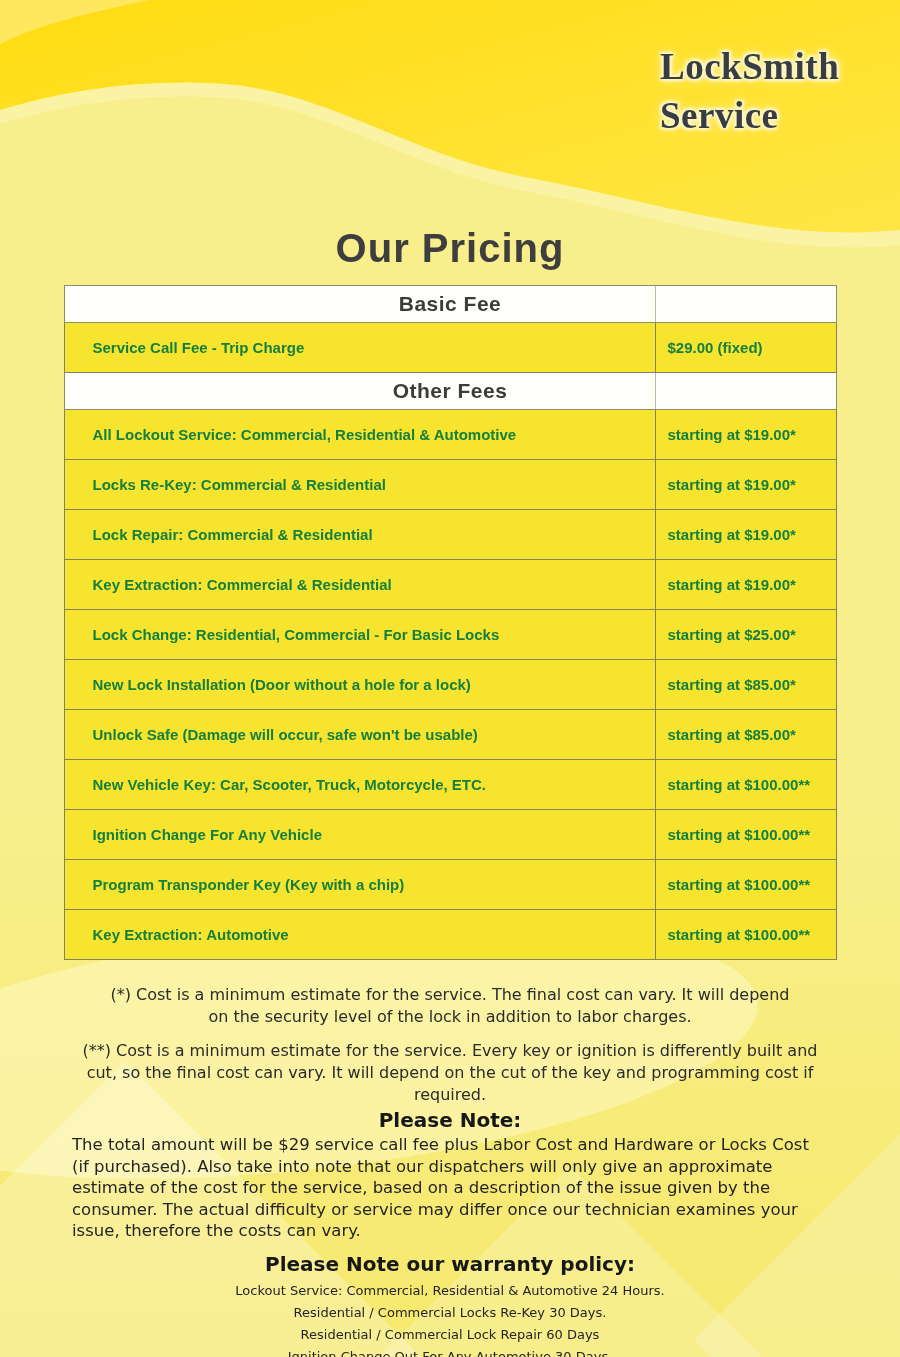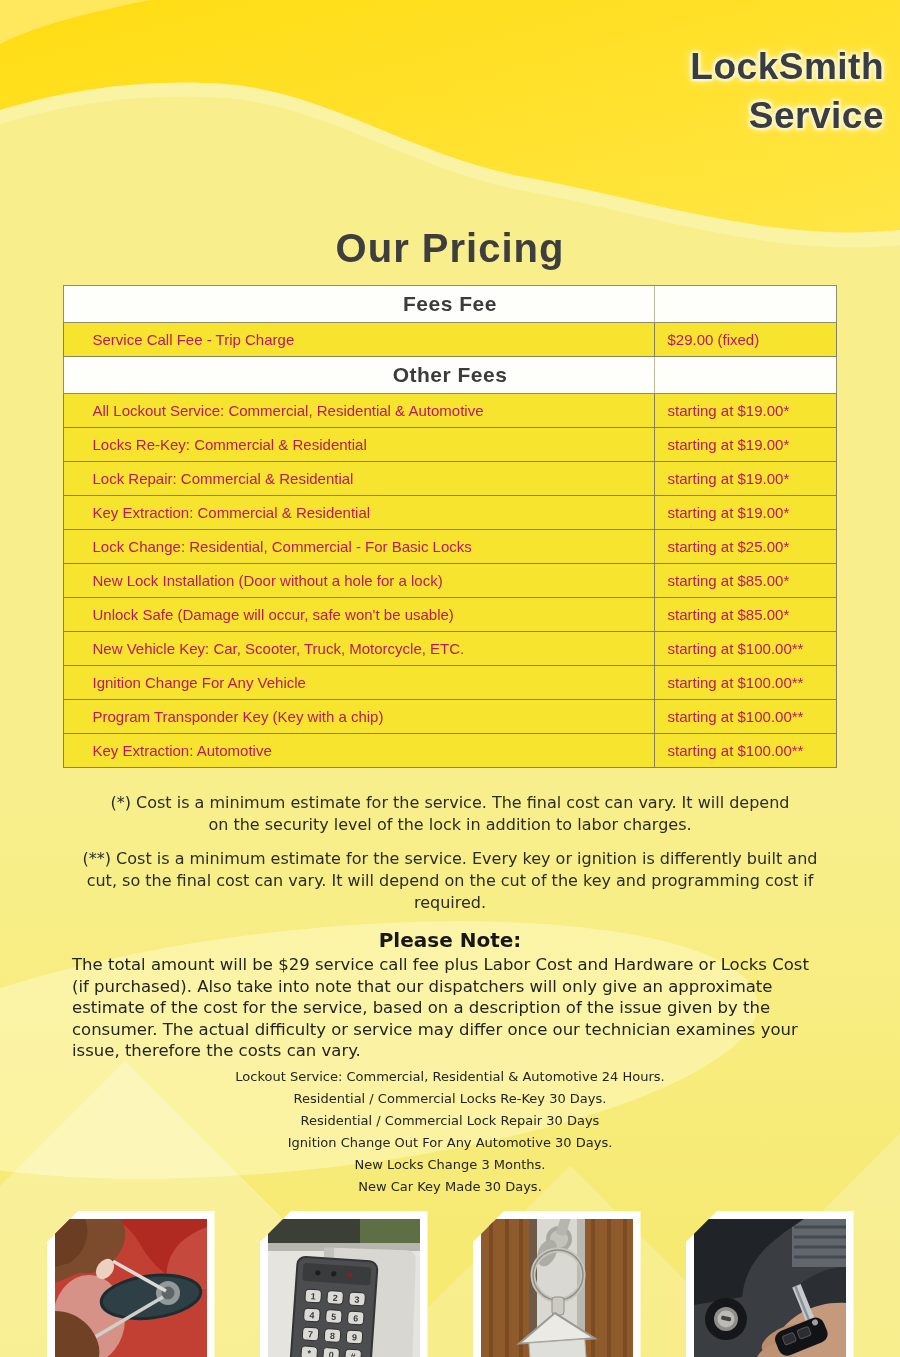"LockSmith" .logo { font-family: Liberation Sans, sans-serif -> Liberation Serif, serif; right: 16px -> 0; text-align: right -> left }
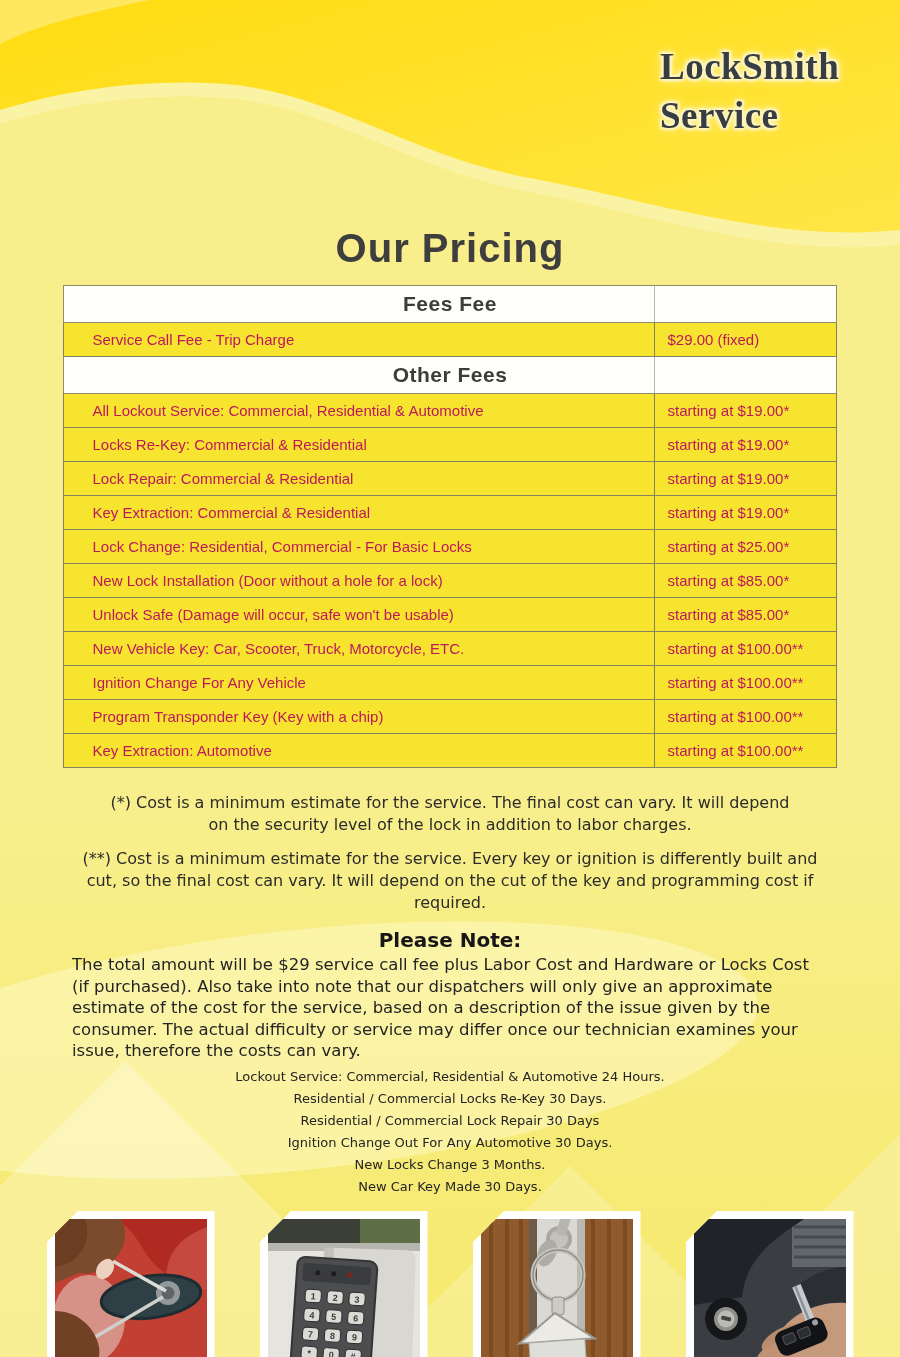"Fees Fee" td.sec { text: Fees -> Basic }
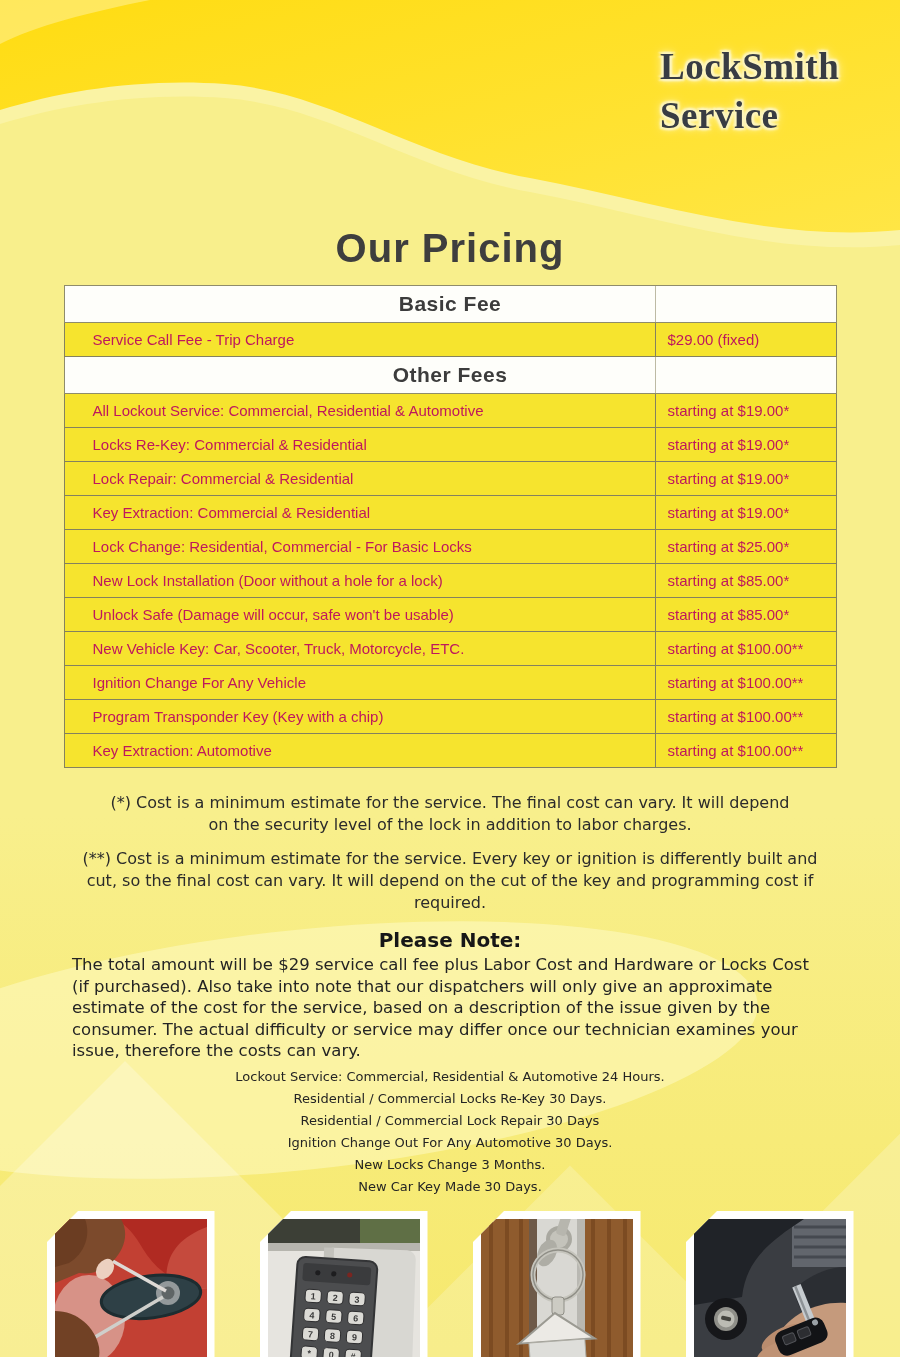"Service Call Fee - Trip" td.svc,td.prc { color: #be185d -> #15803d; font-weight: none -> bold; padding: 8px 10px -> 16px 10px }
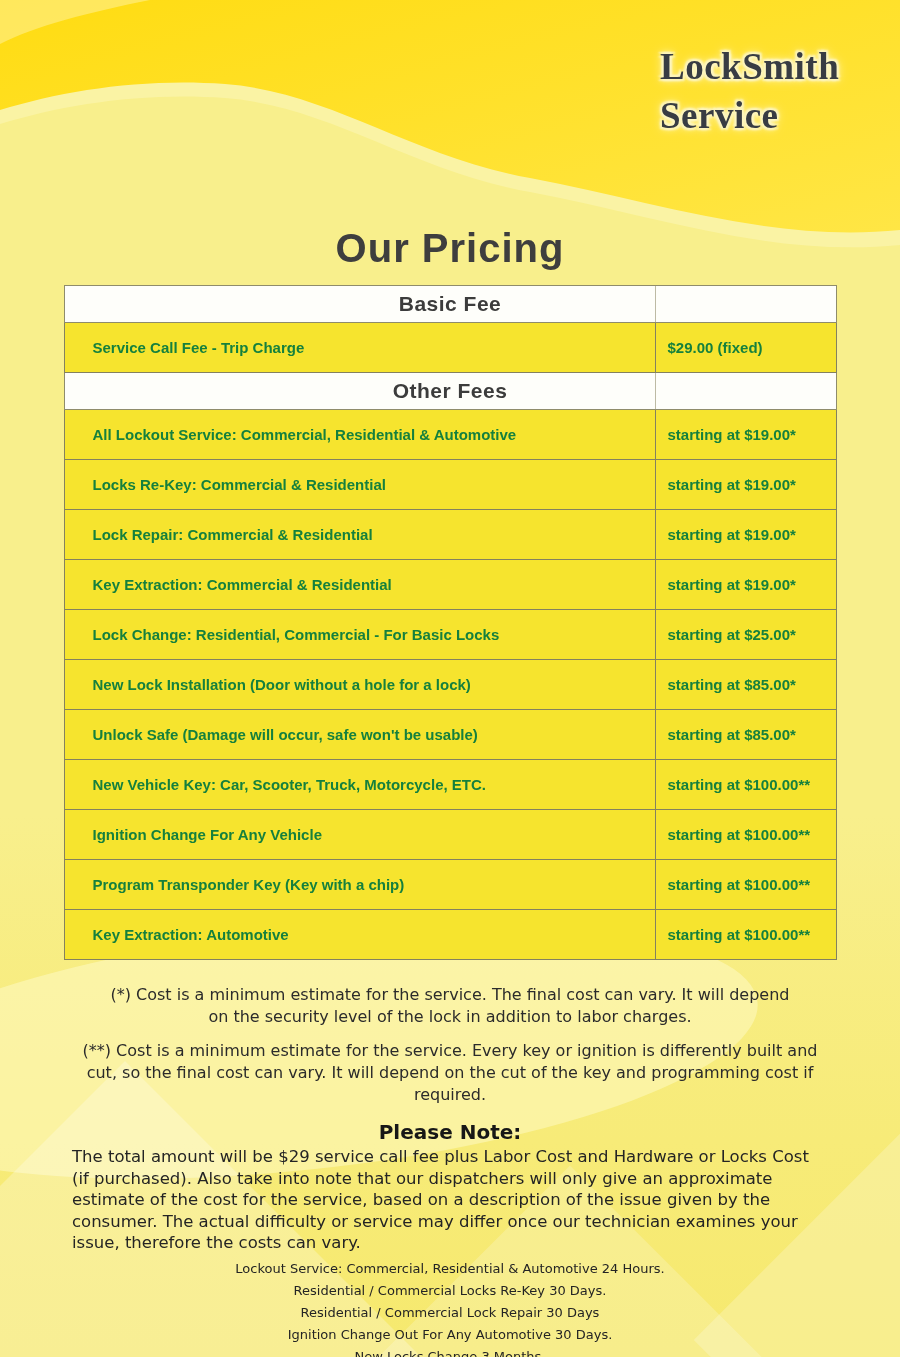"Please Note:" .note-heading { margin: 14px 0 2px -> 2px 0 2px }
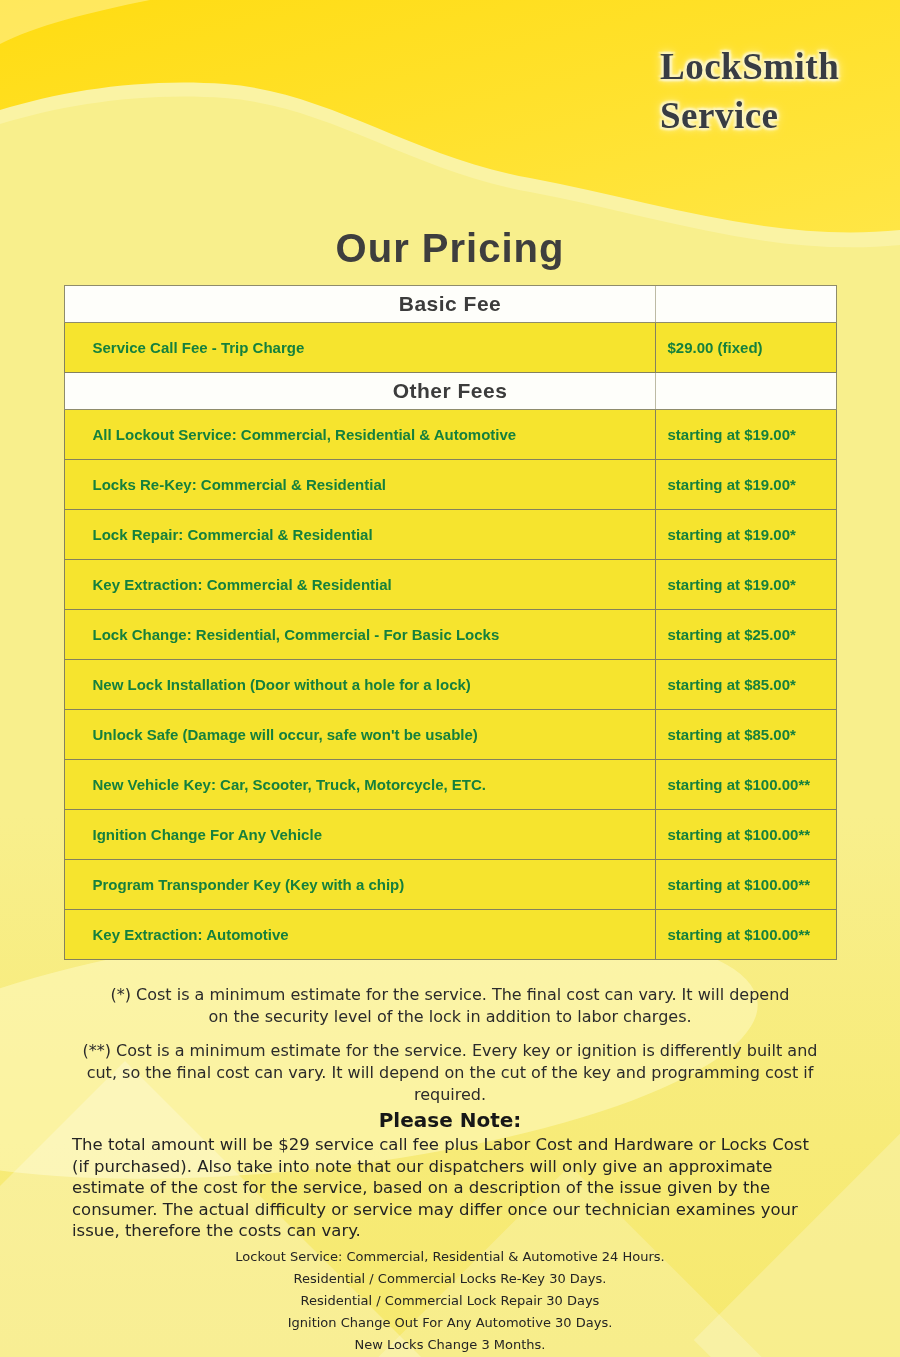"Please Note our warranty policy:" h2.warranty-heading { html: none -> <h2>Please Note our warranty policy:</h2> }
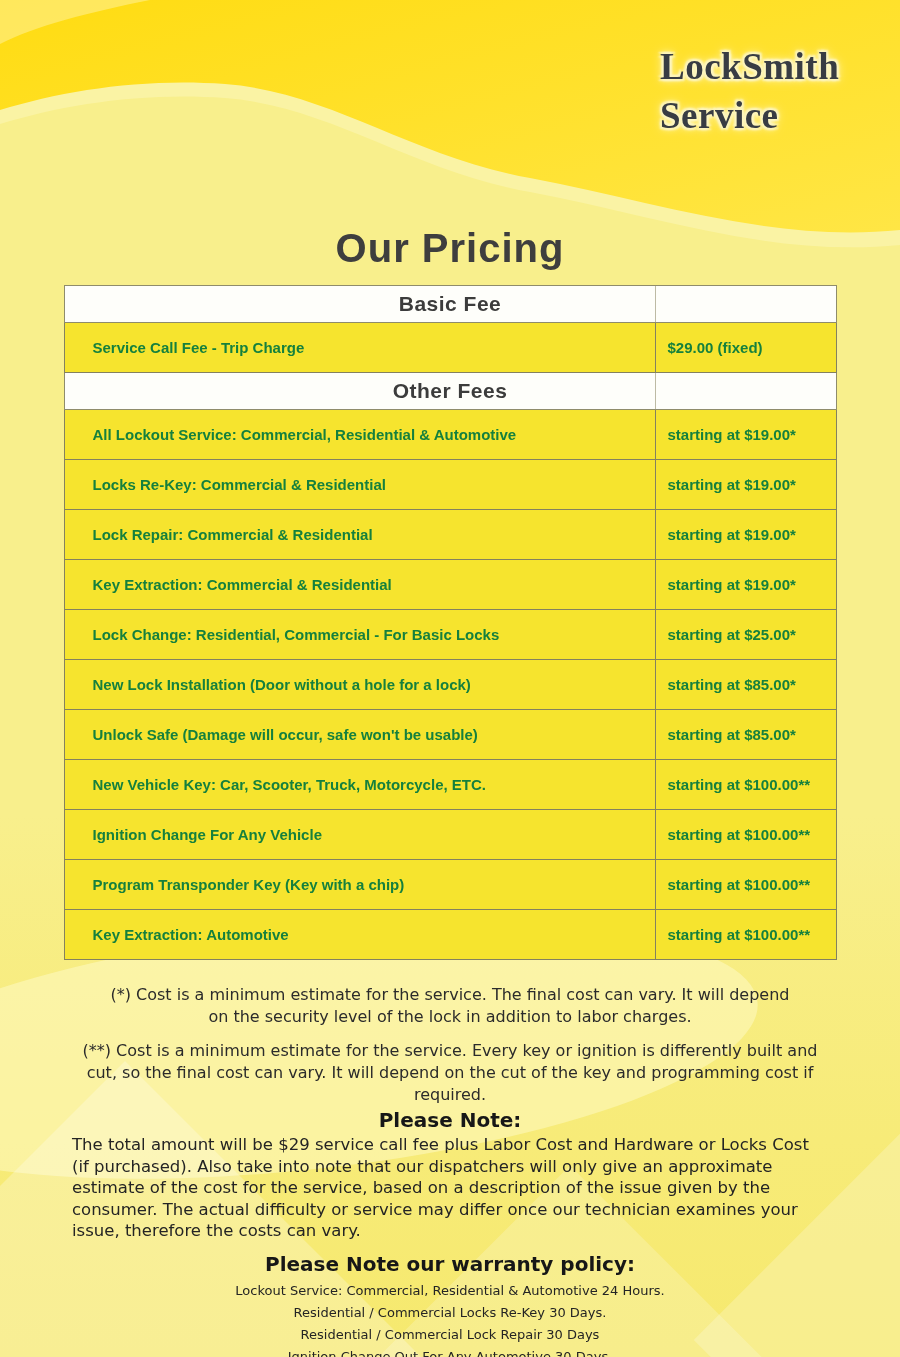"Residential / Commercial Lock Repair" div { text: 30 -> 60 }
